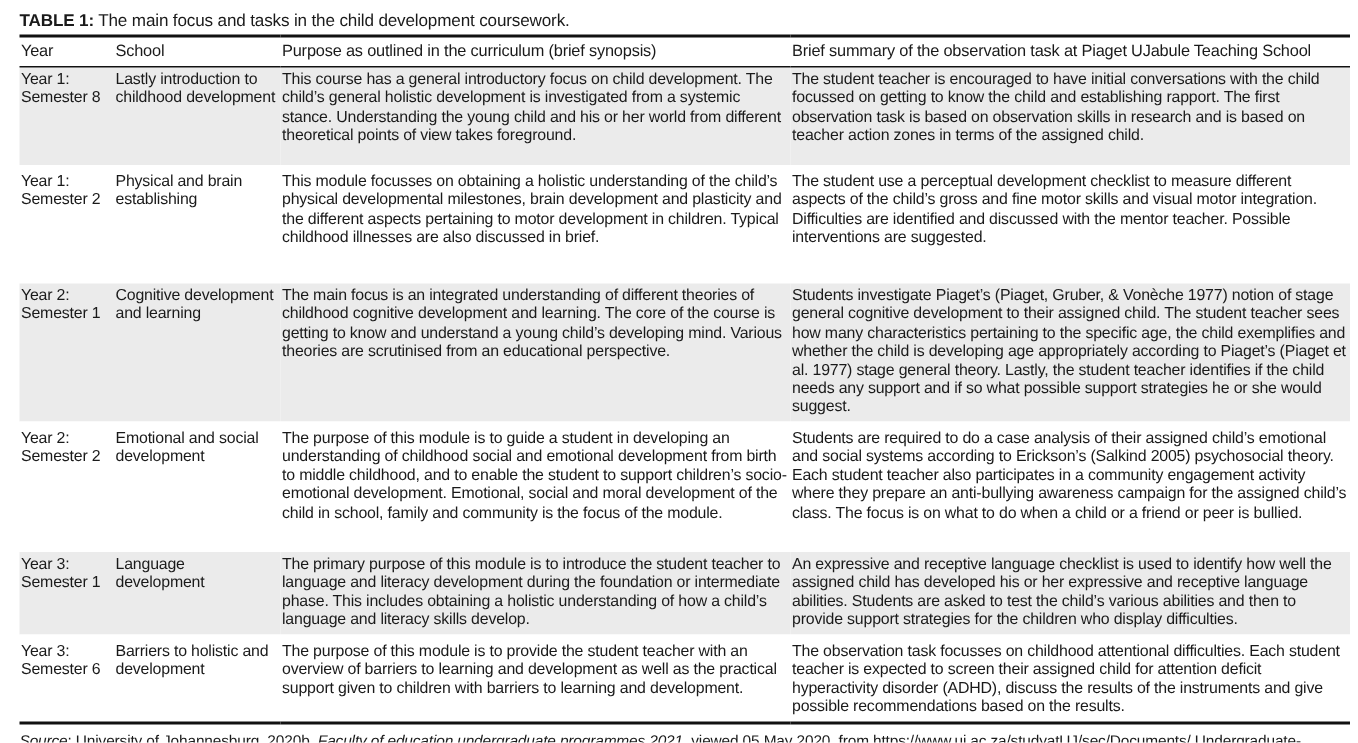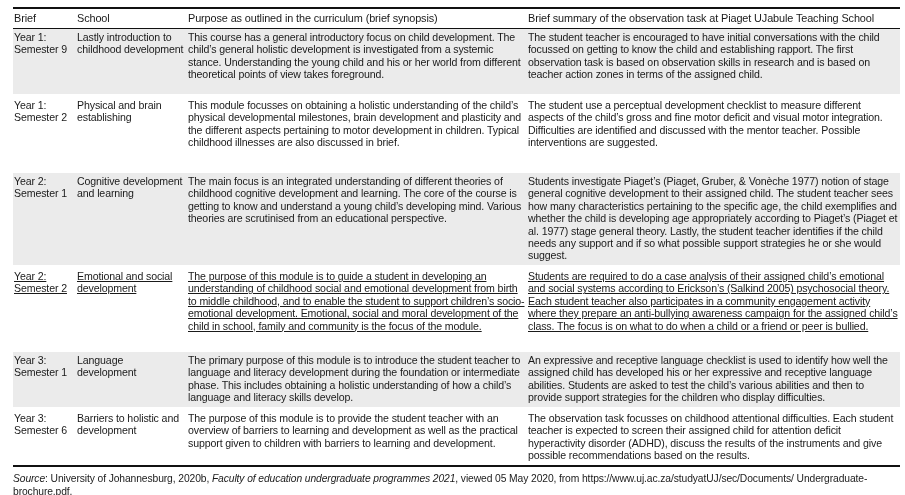"TABLE 1: The main focus" div.caption { html: none -> <div><b>TABLE 1:</b><span> The main focus and tasks in the child development coursework.</span></div> }
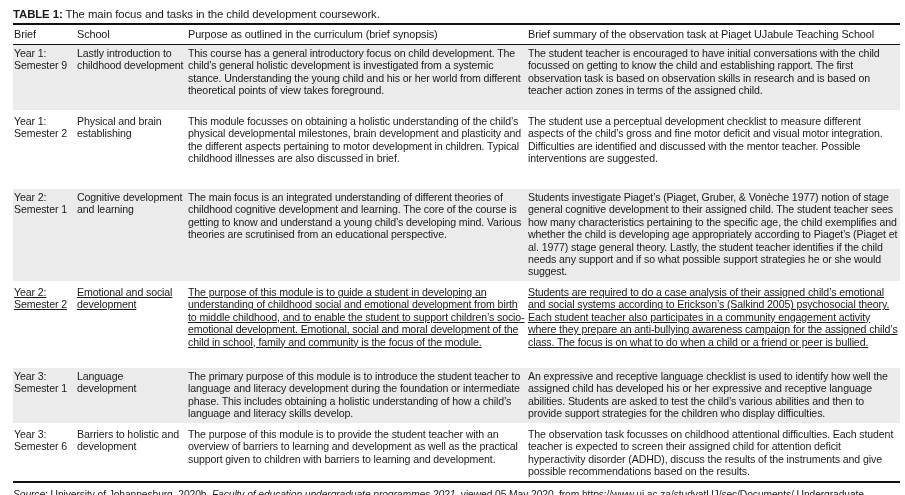"Brief" th { text: Brief -> Year }
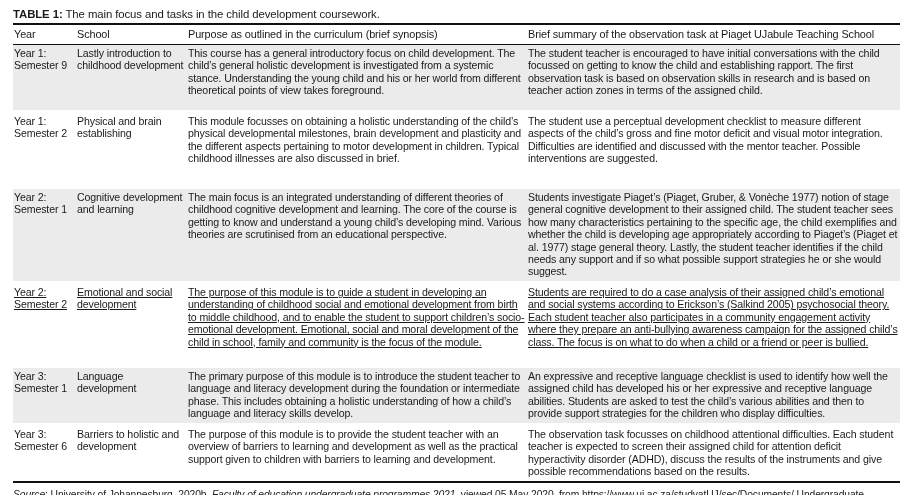"Year 1: Semester 9" td { text: 9 -> 8 }
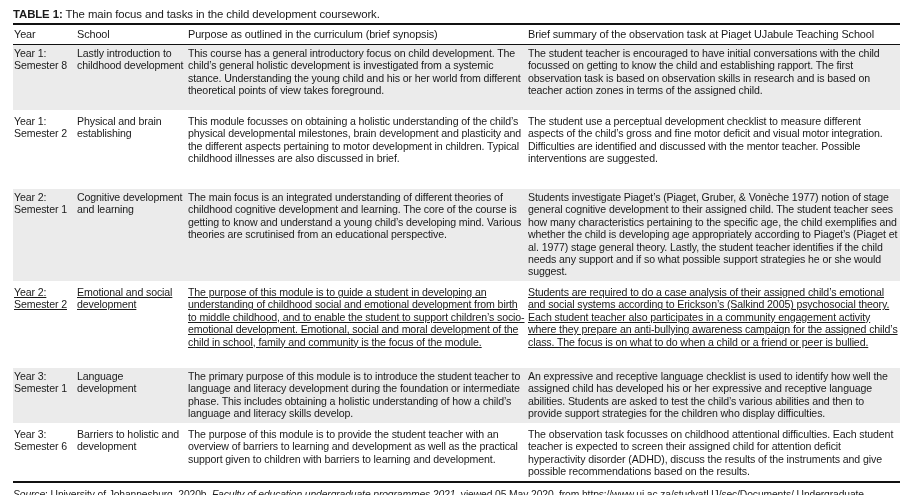"The student use a perceptual" td { text: deficit -> skills }
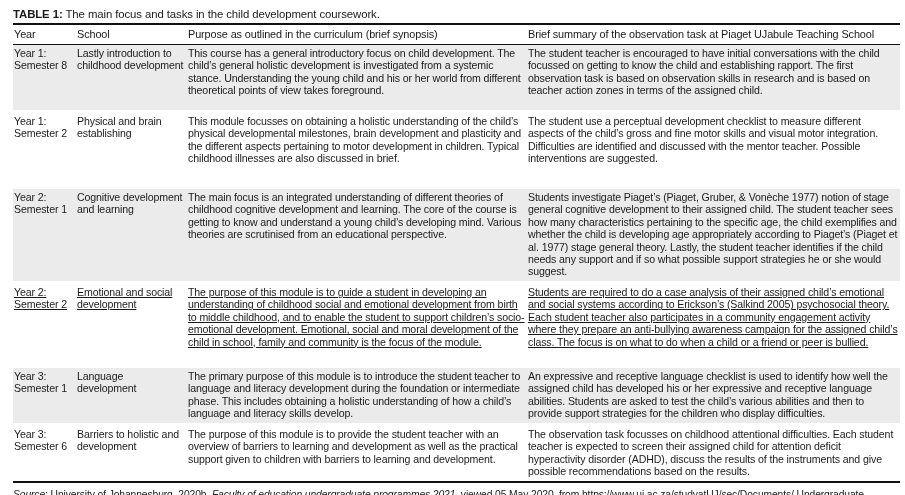"Year 2: Semester 2" tbody tr.r4 td { text-decoration: underline -> none }
